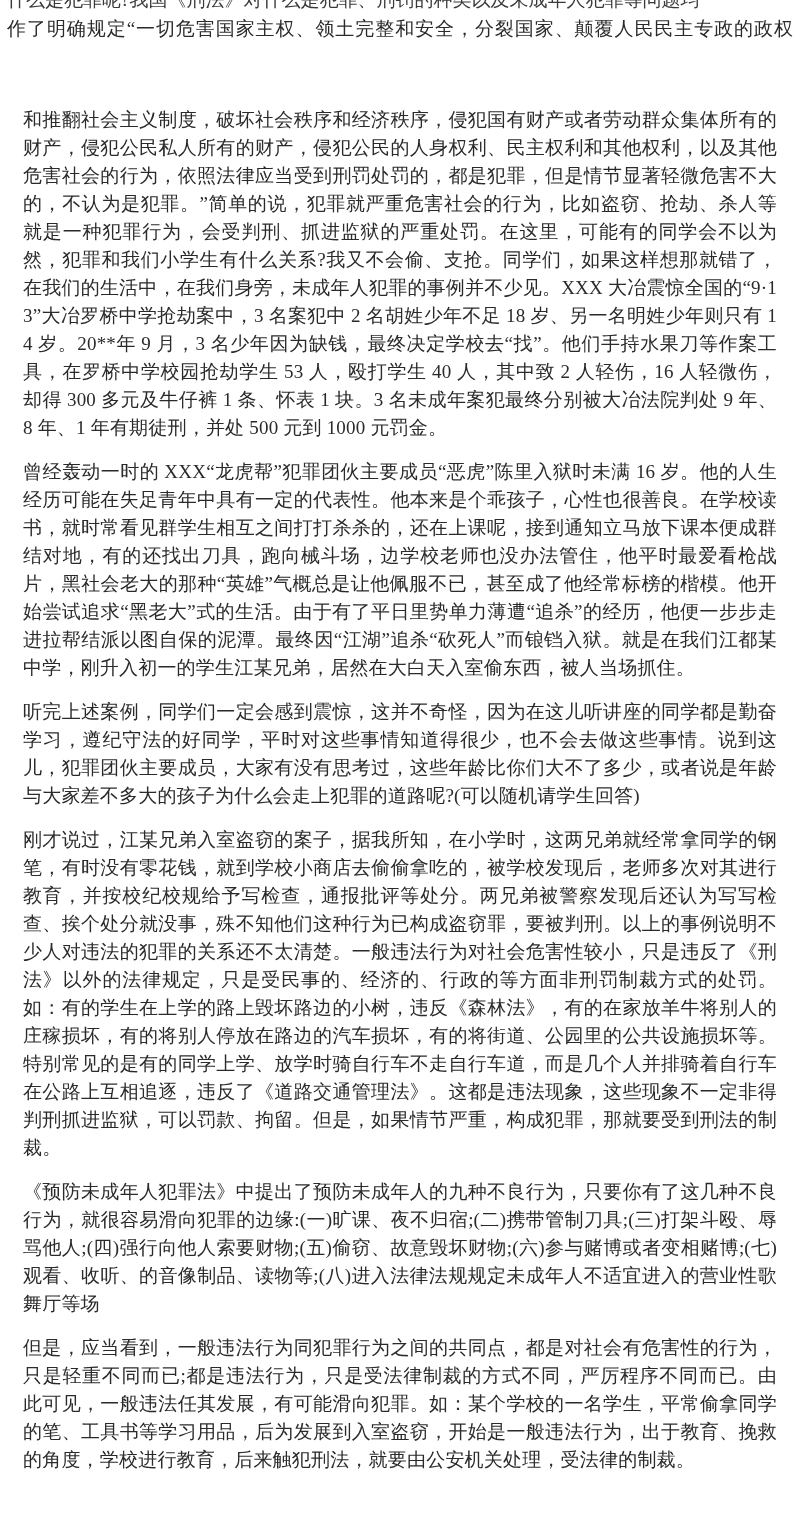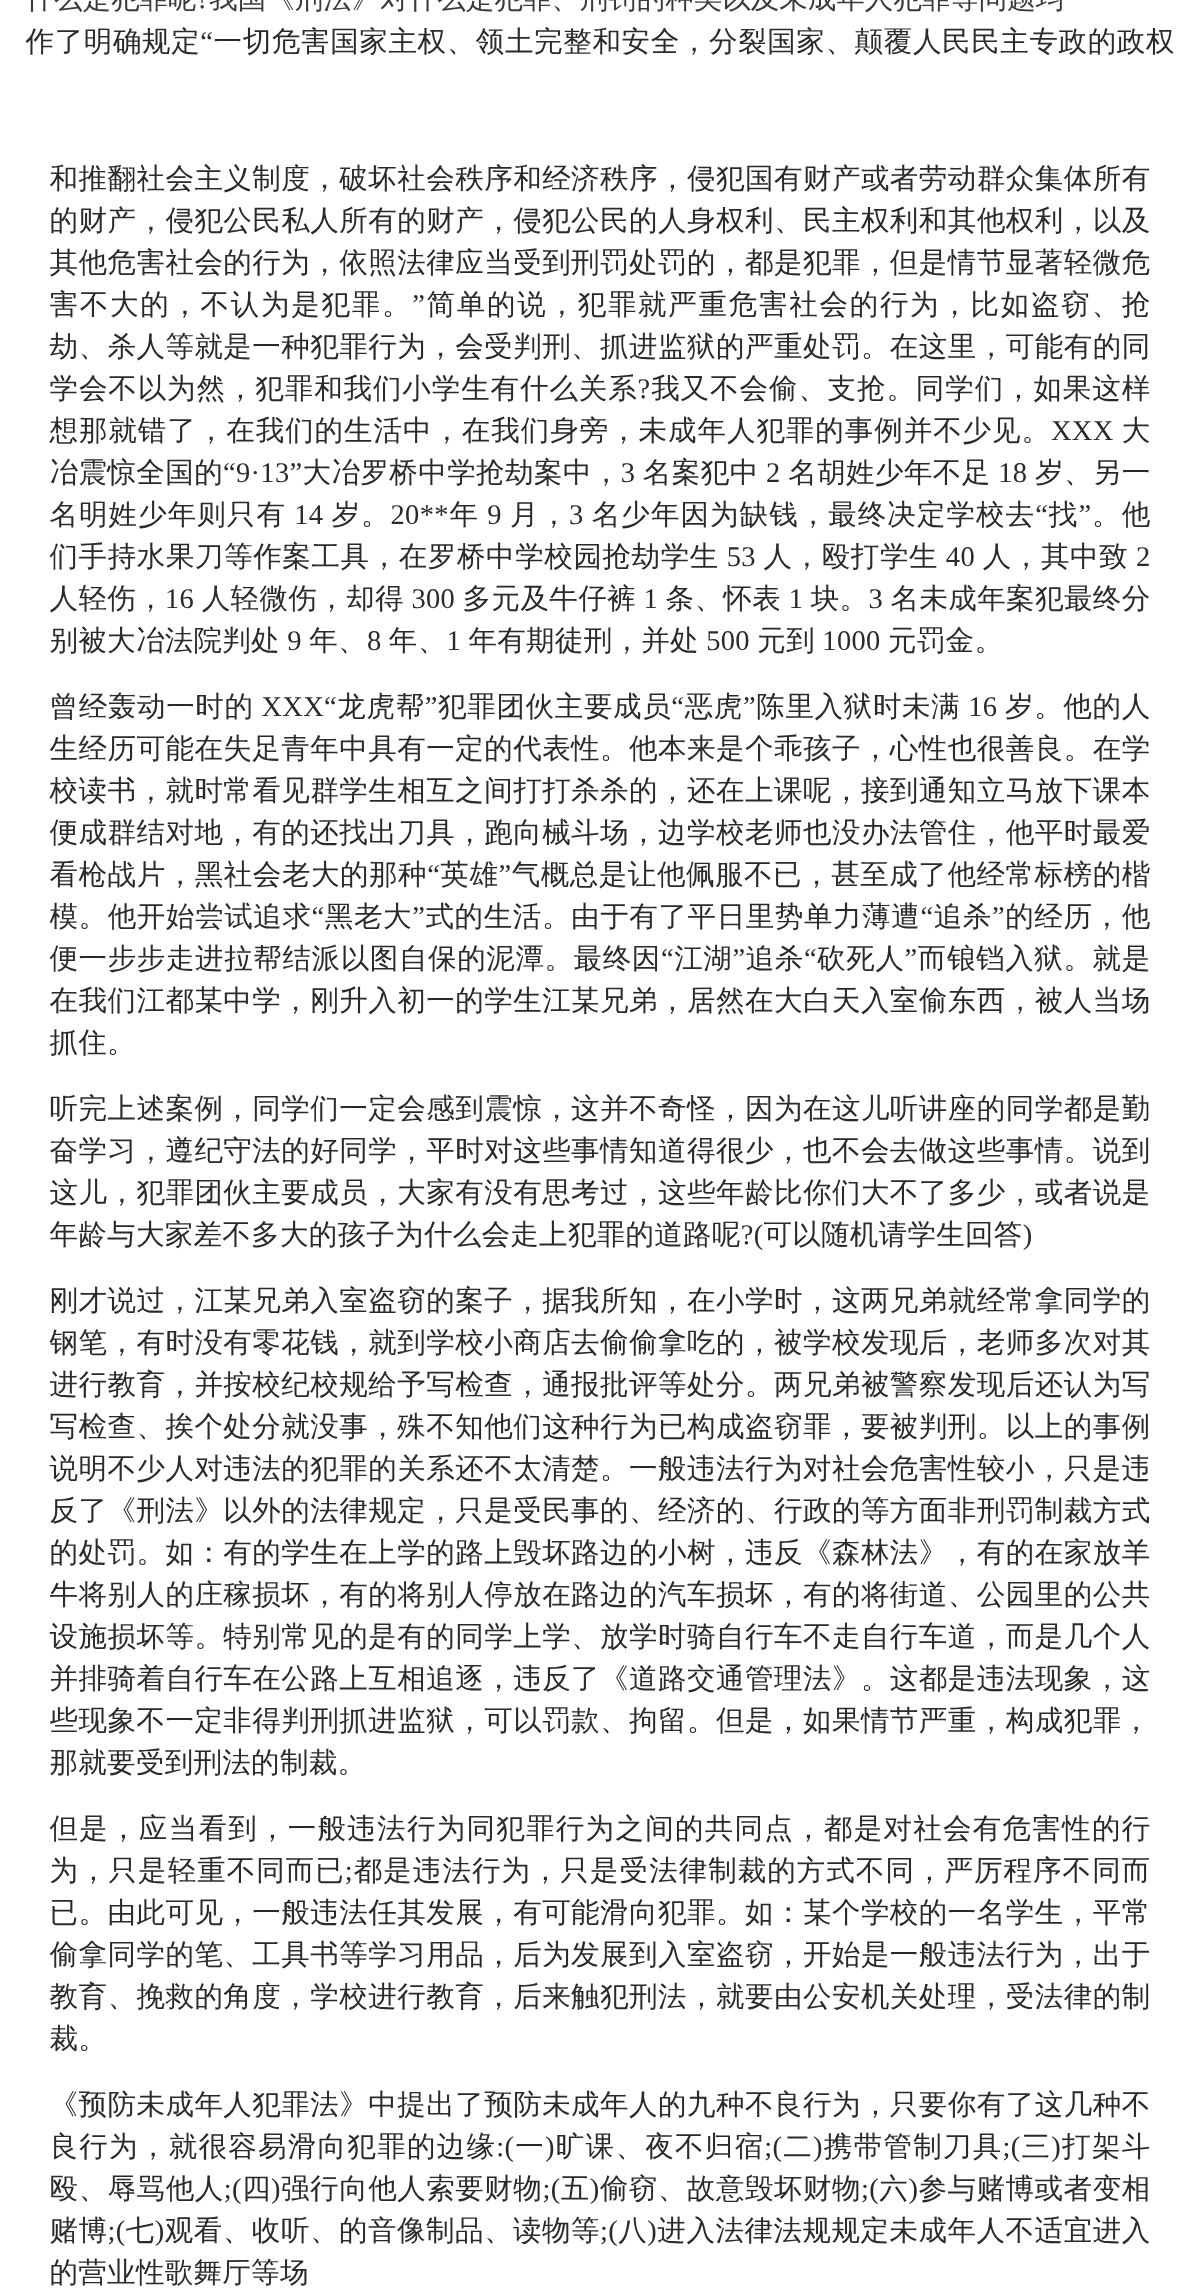"作了明确规定“一切危害国家主权、领土完整和安全，分裂国家、颠覆人民民主专政的政权" .page { padding: 0 17px -> 0 7px }
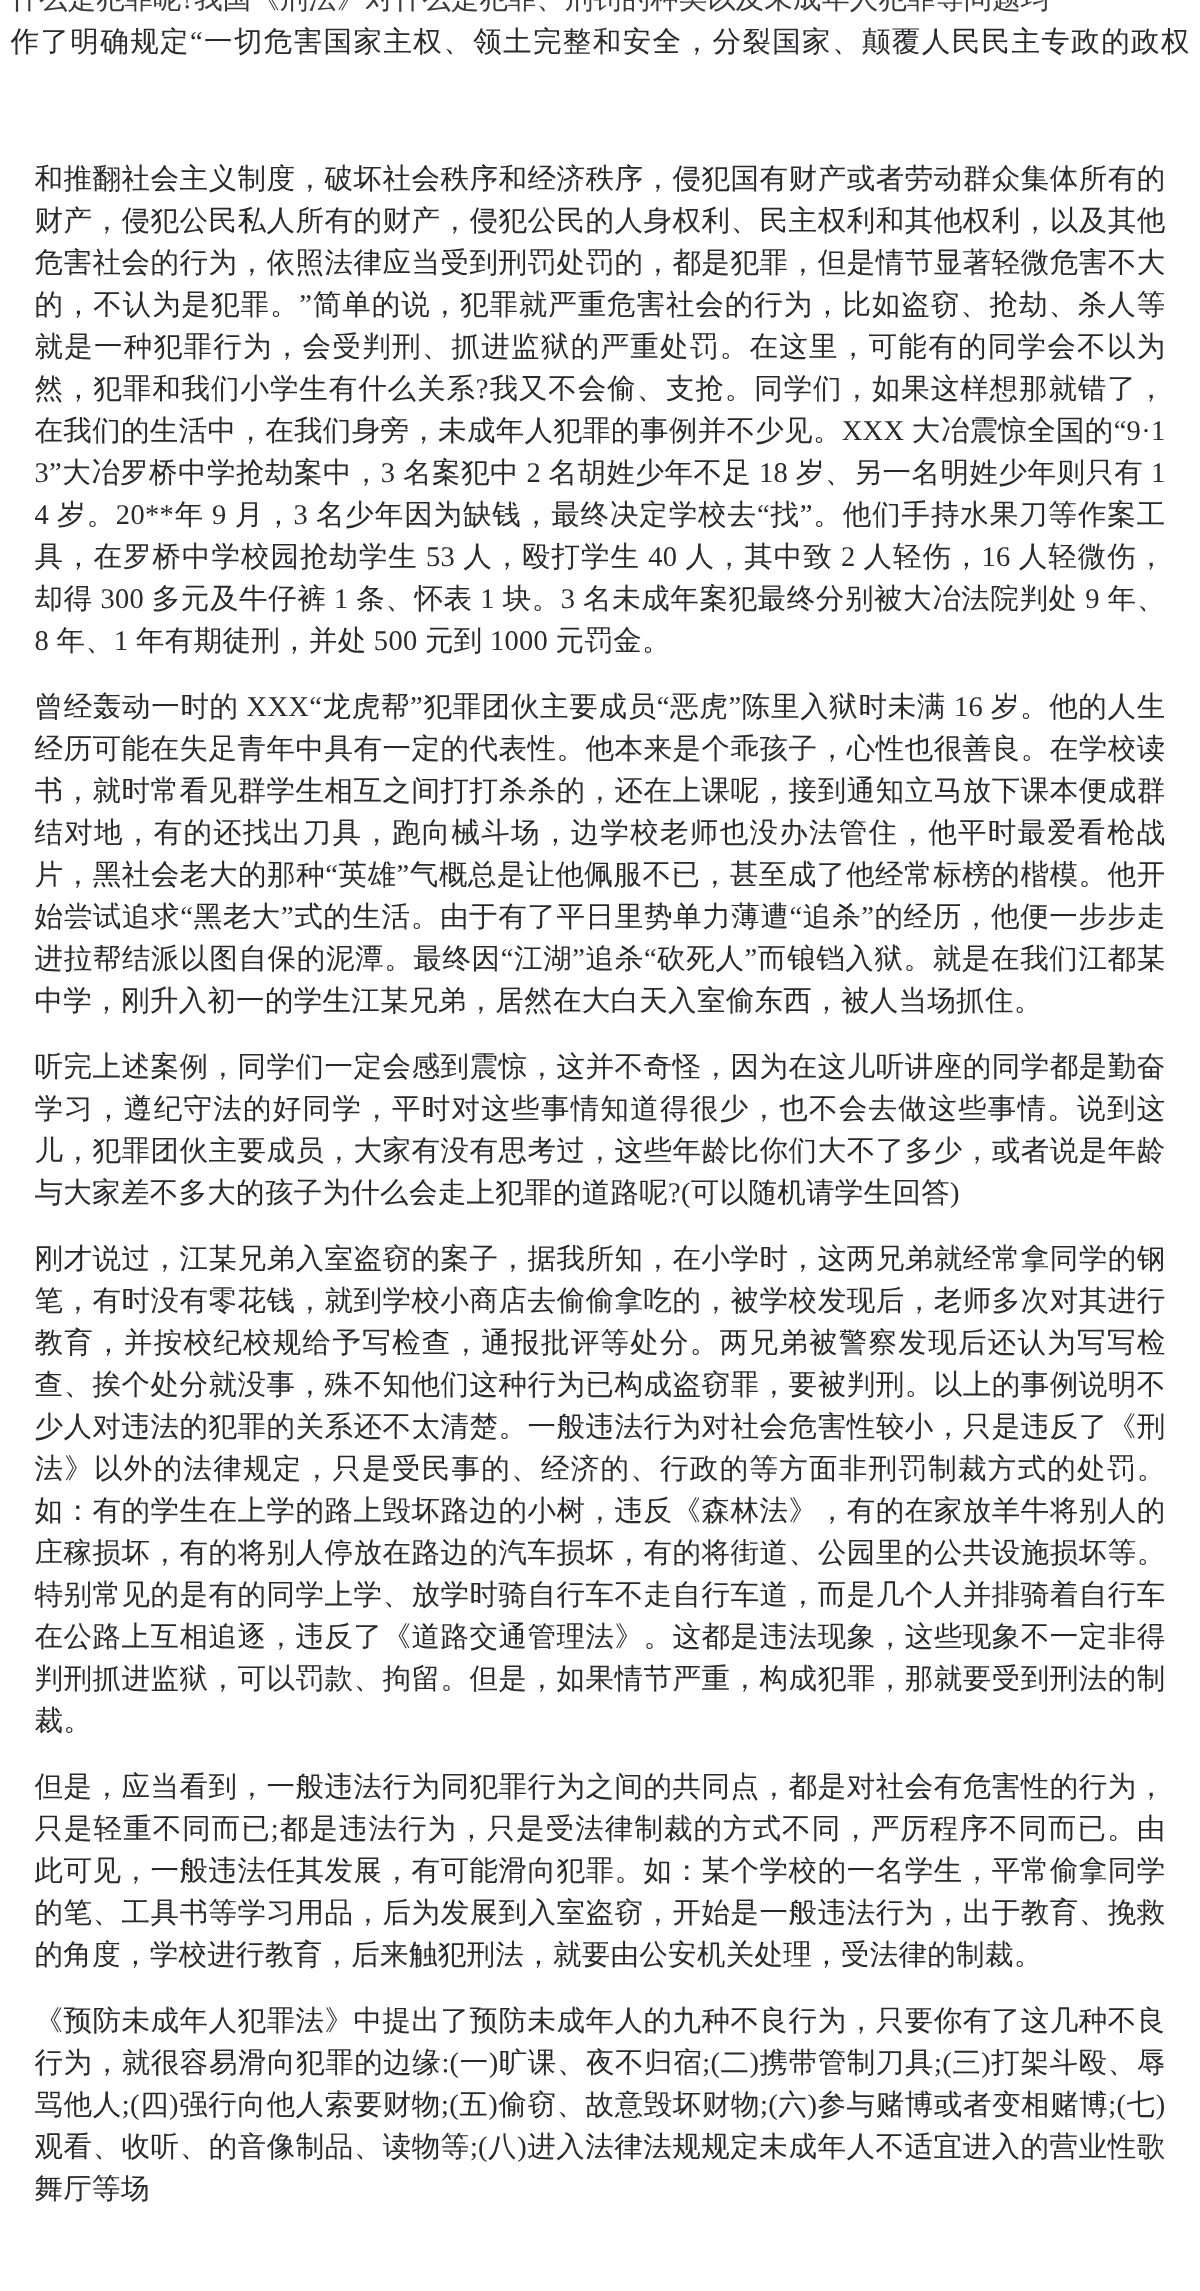"但是，应当看到，一般违法行为同犯罪行为之间的共同点，都是对社会有危害性的行为，只" p.para { order: before "《预防未成年人犯罪法》中提出了预防未成年人的九种不良行为，只要你有了这几种不良行" -> after "《预防未成年人犯罪法》中提出了预防未成年人的九种不良行为，只要你有了这几种不良行" }
